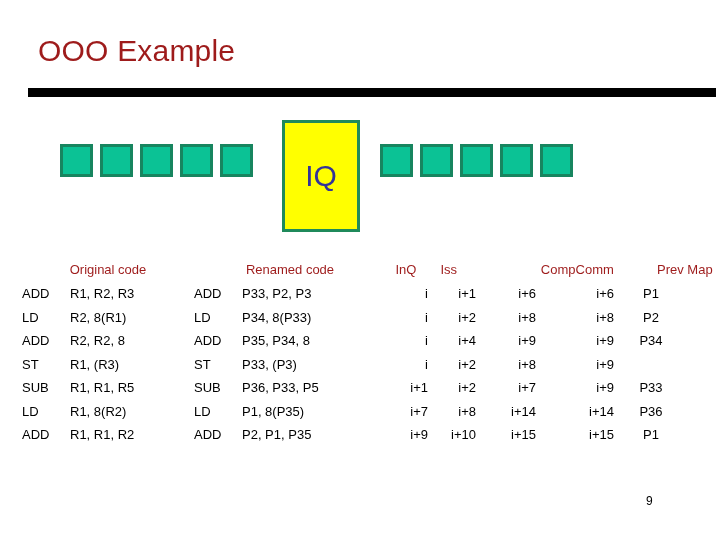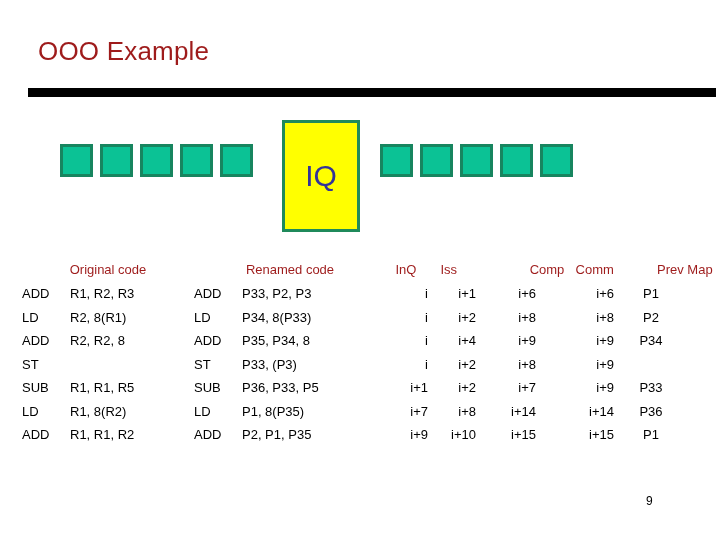"OOO Example" #title { font-size: 26px -> 30px }
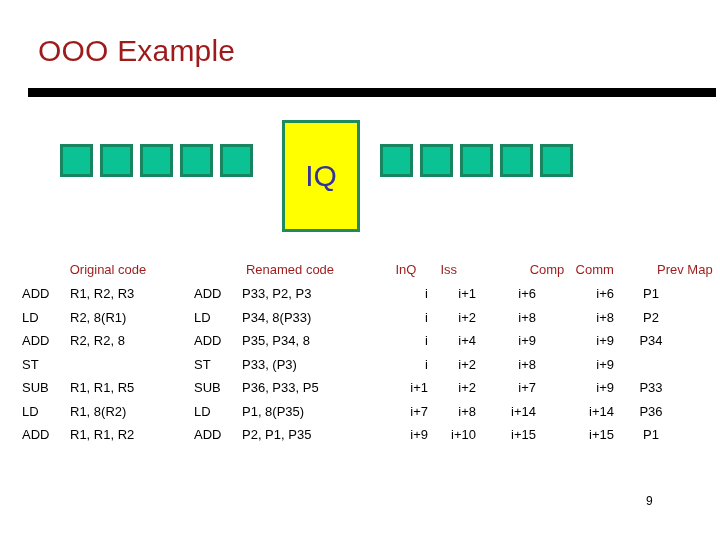"Comp" #timing-head .c-comp { text-align: center -> right }
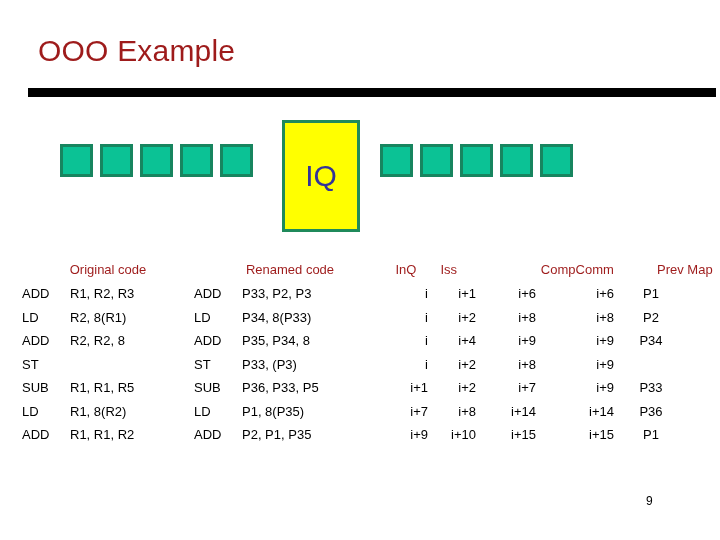"R1, (R3)" span.args { html: none -> <span>R1, (R3)</span> }
